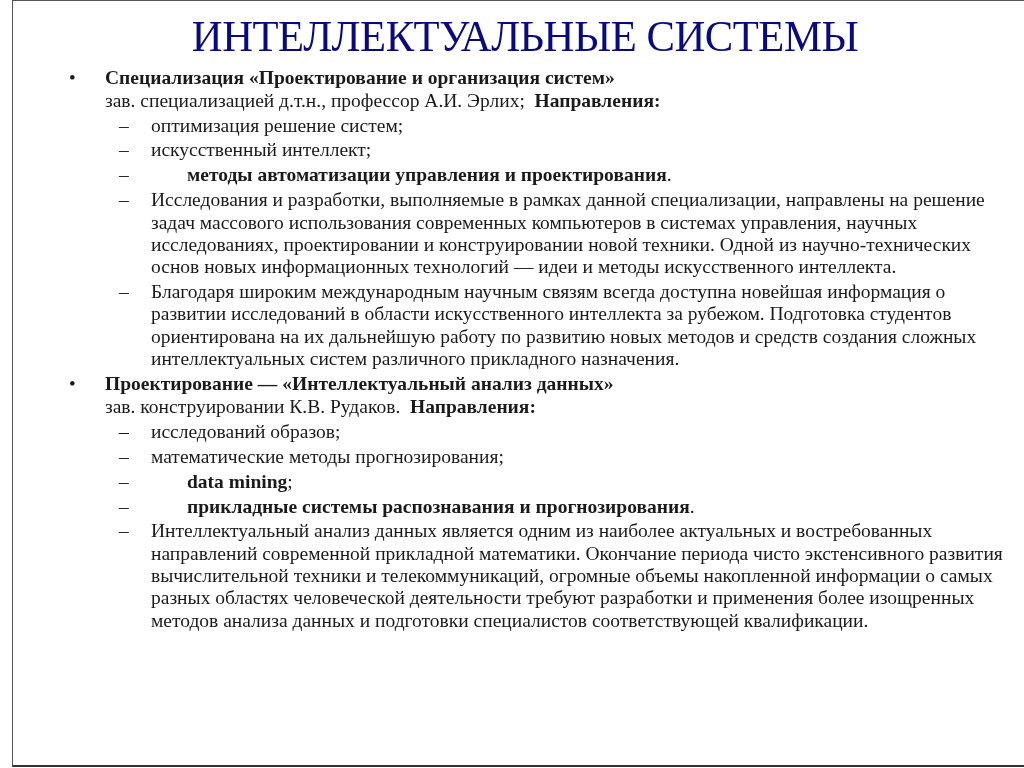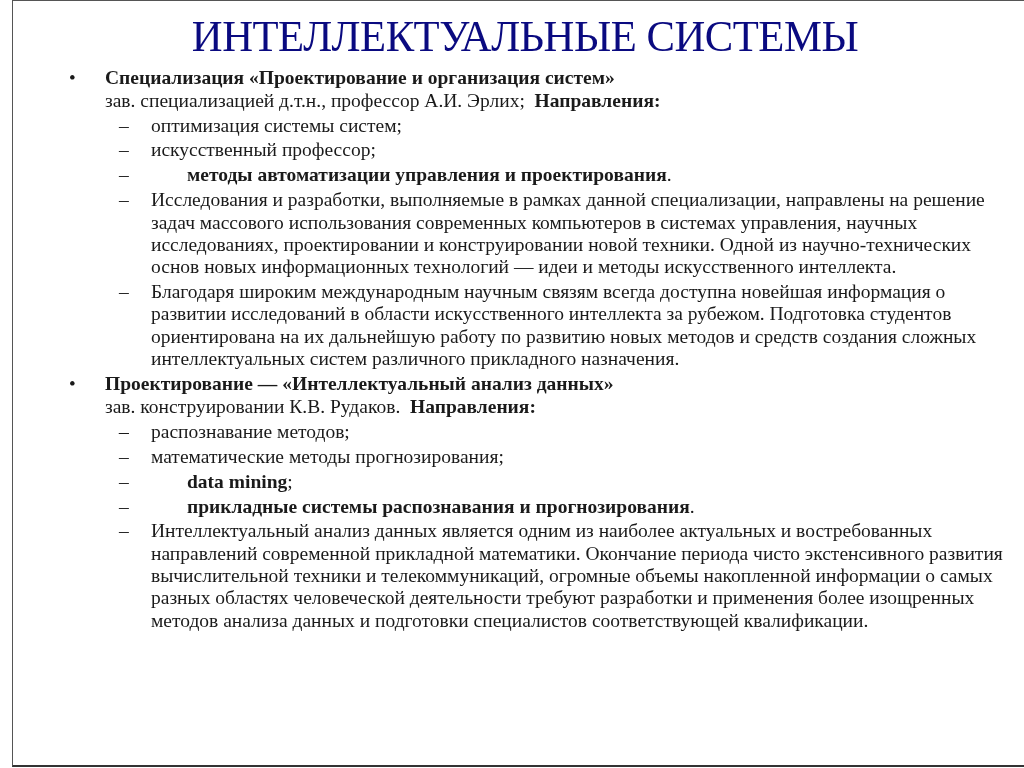"оптимизация системы систем;" span.txt { text: системы -> решение }
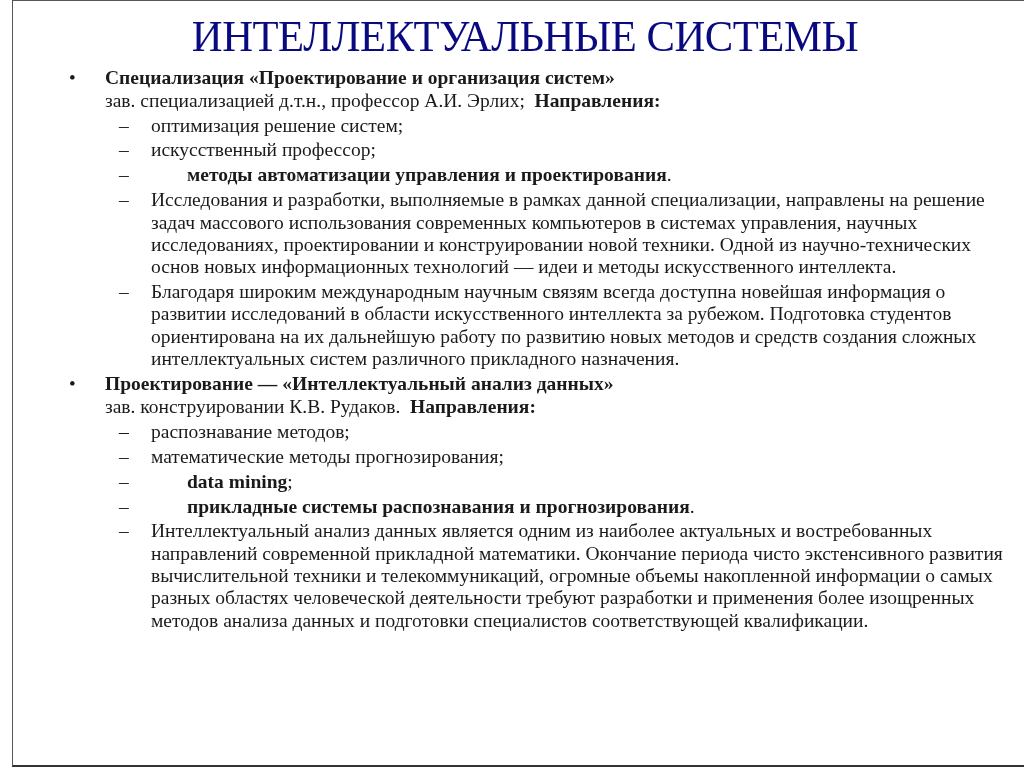"искусственный профессор;" span.txt { text: профессор -> интеллект }
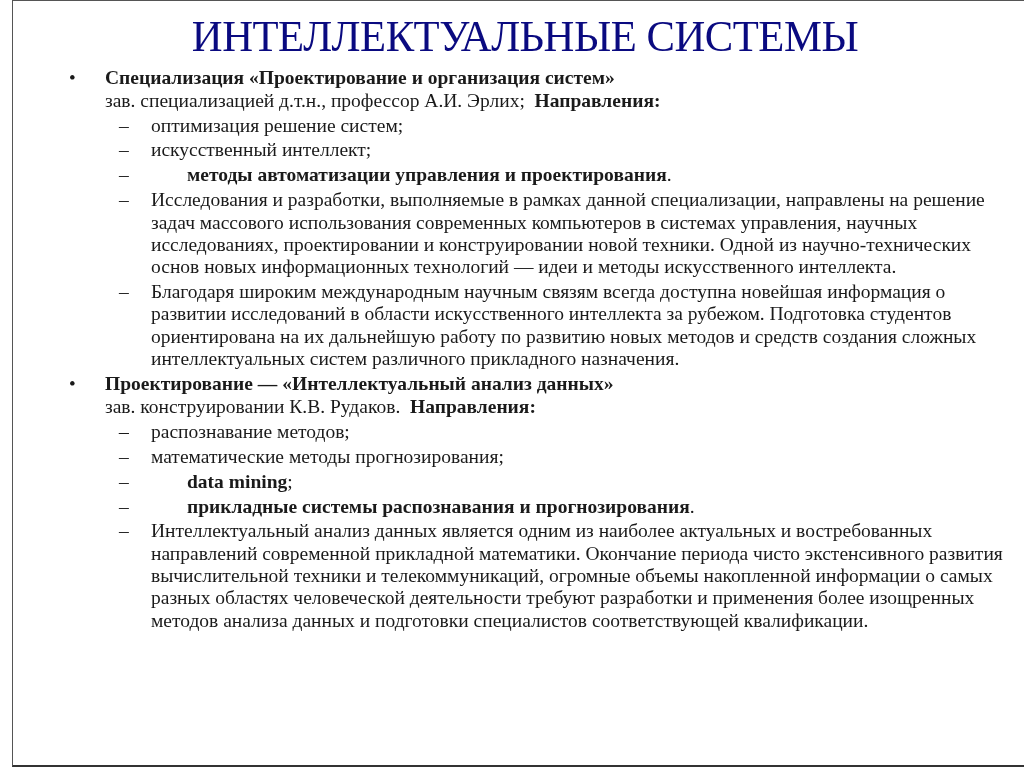"распознавание методов;" span.txt { text: распознавание методов -> исследований образов }
